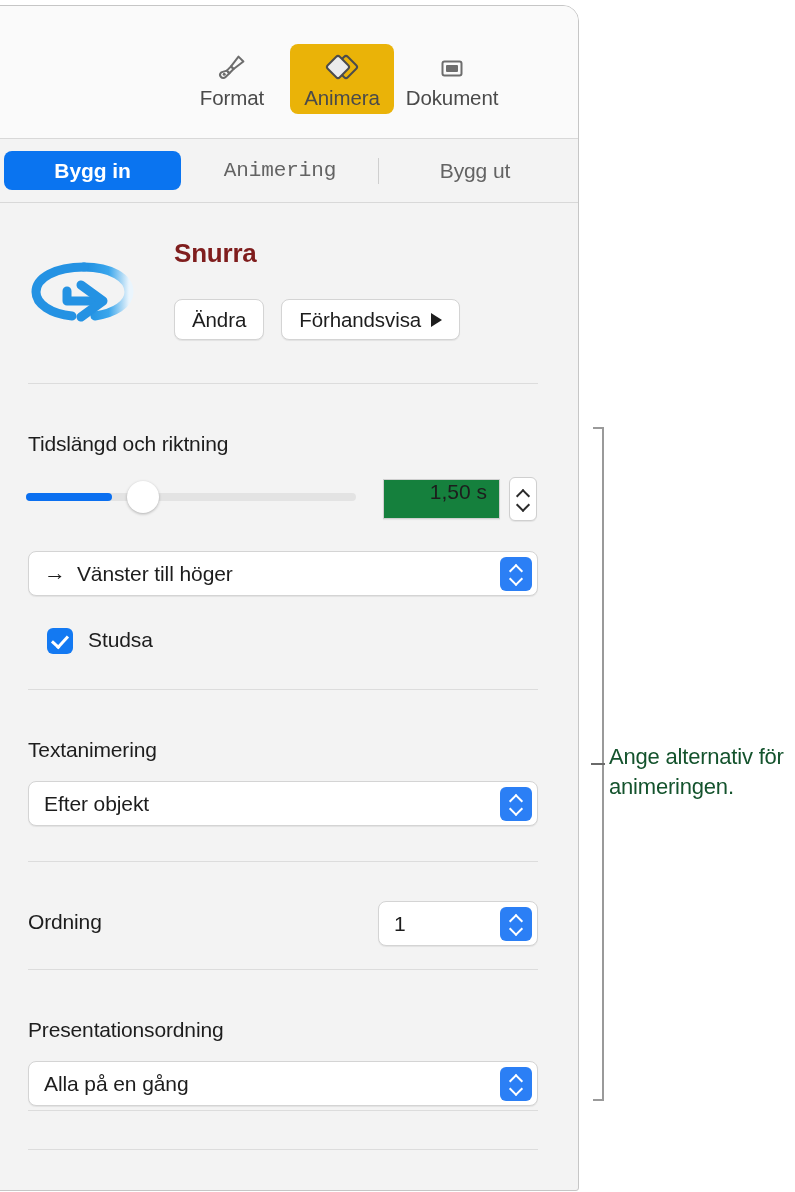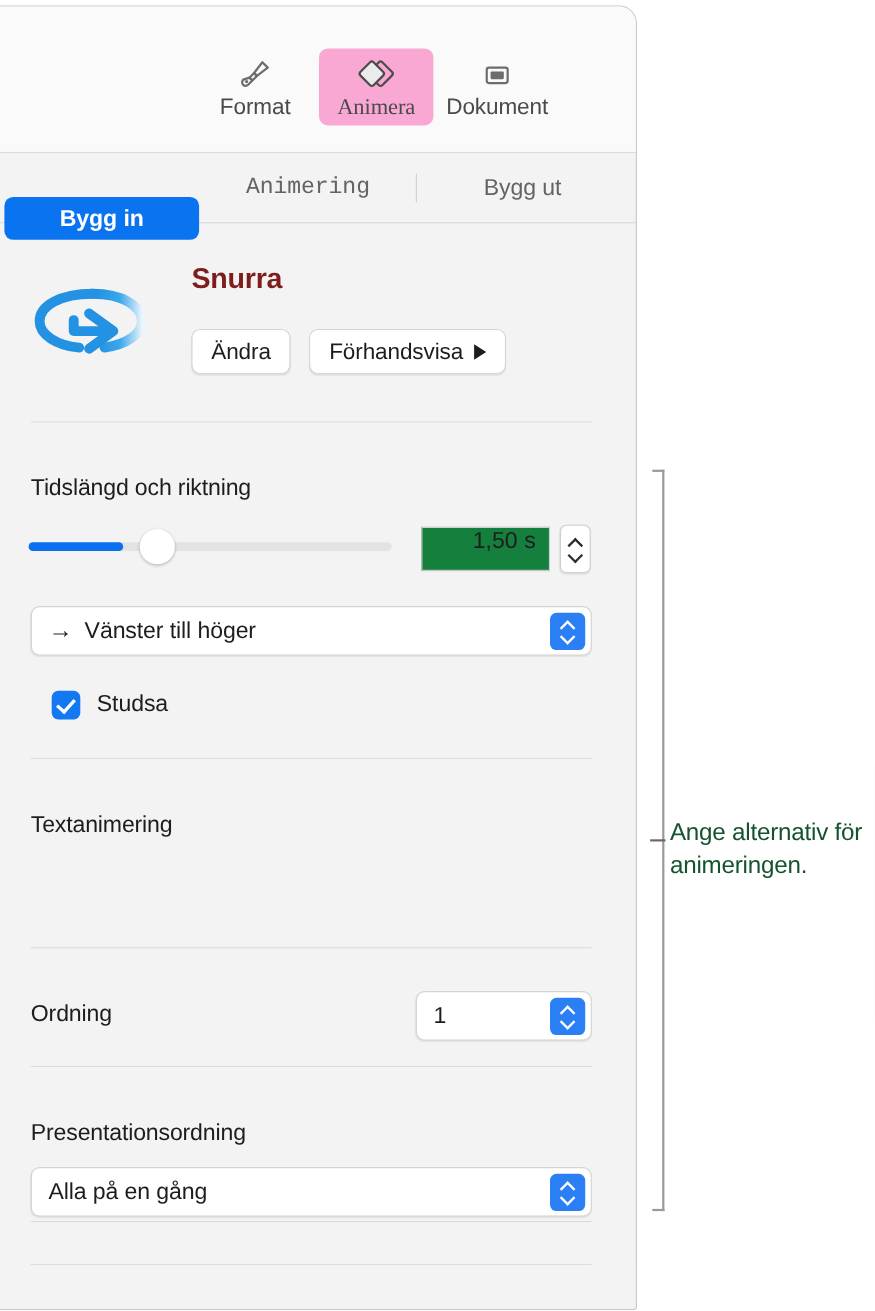"Animera" .tool.selected { background: #f9a8d4 -> #eab308; font-family: Liberation Serif, serif -> none }
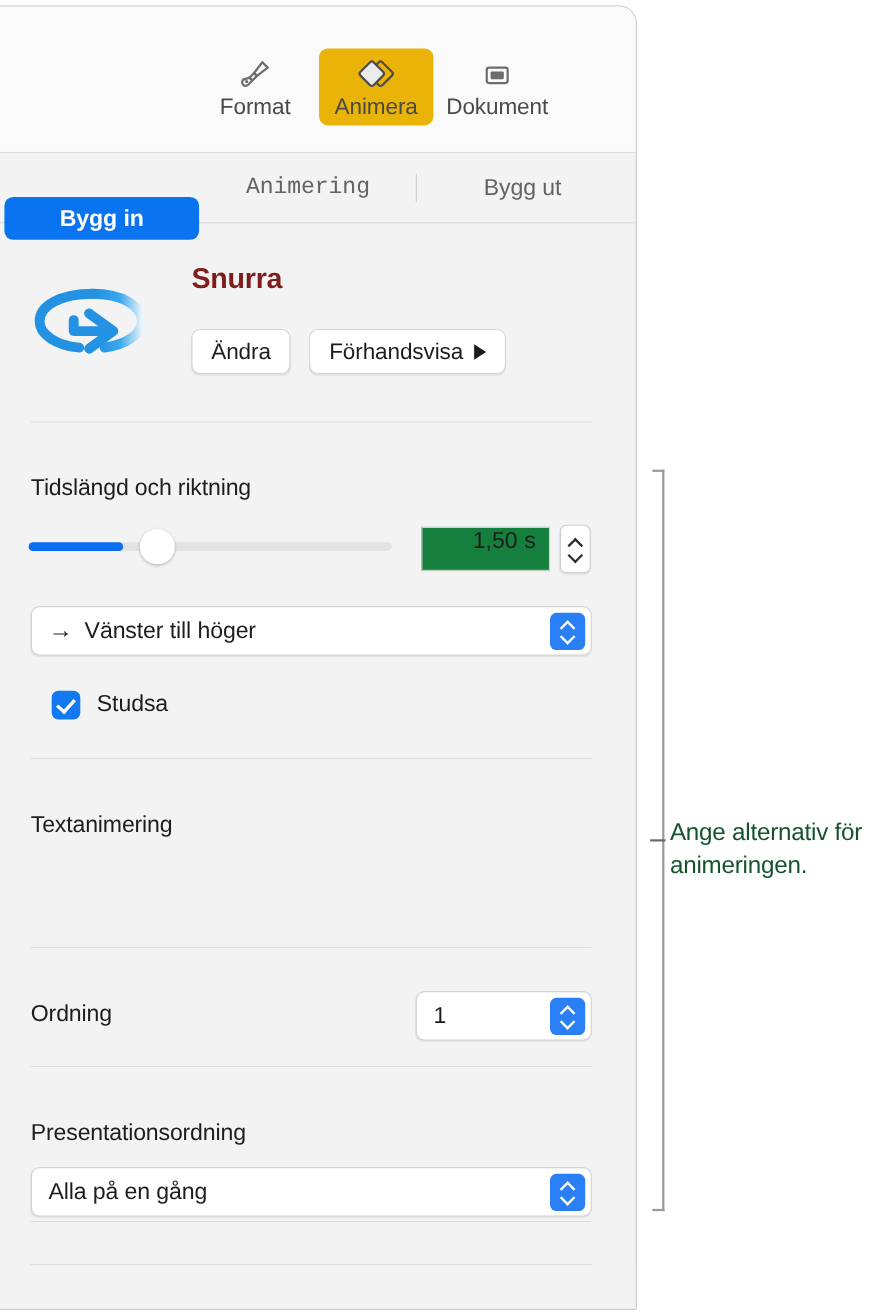"Bygg in" #tab0 { margin-top: 28px -> none }
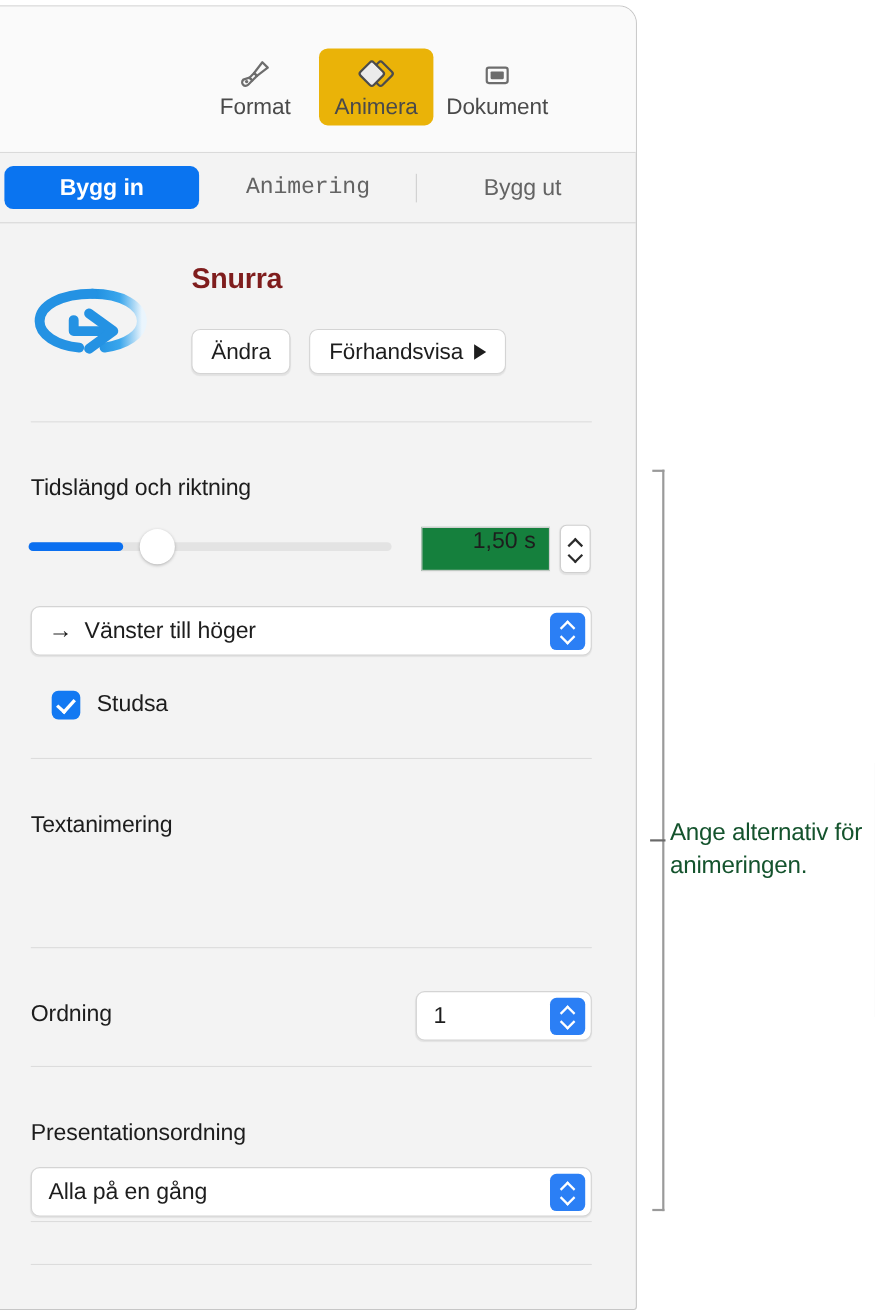"Efter objekt" div.popup { html: none -> <div> <span>Efter objekt</span> <span> <span></span> <span></span> </span> </div> }
